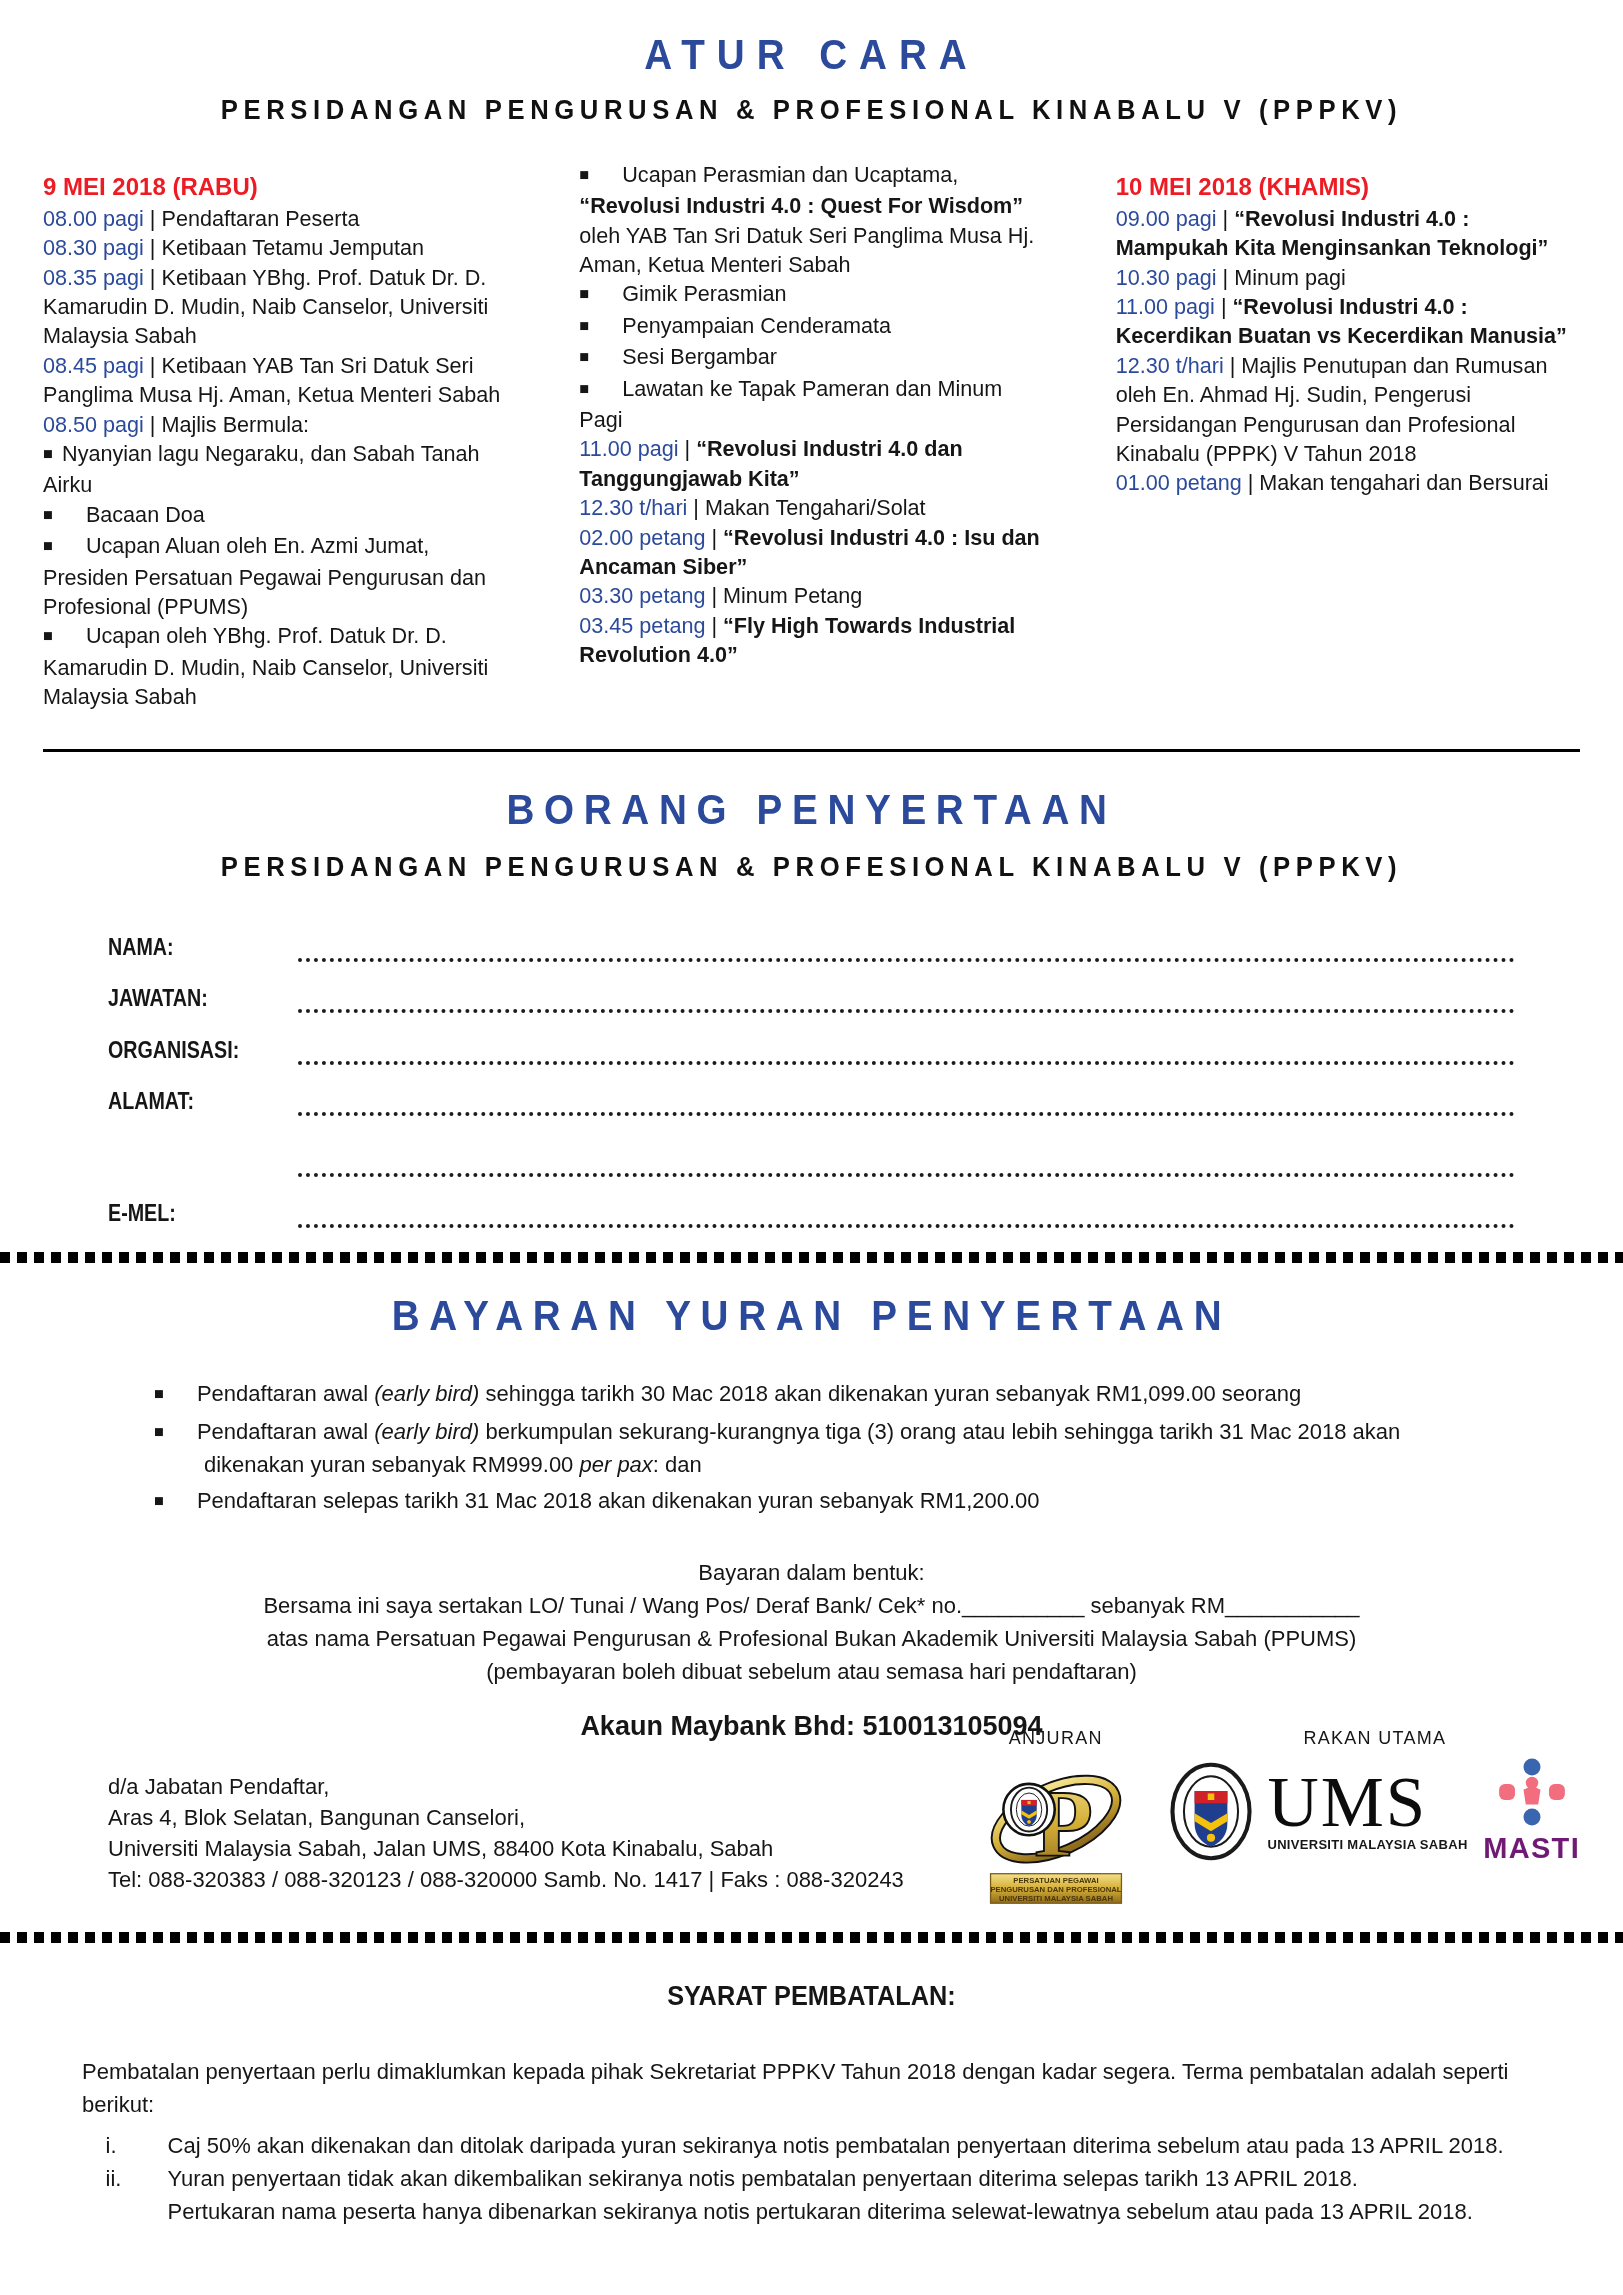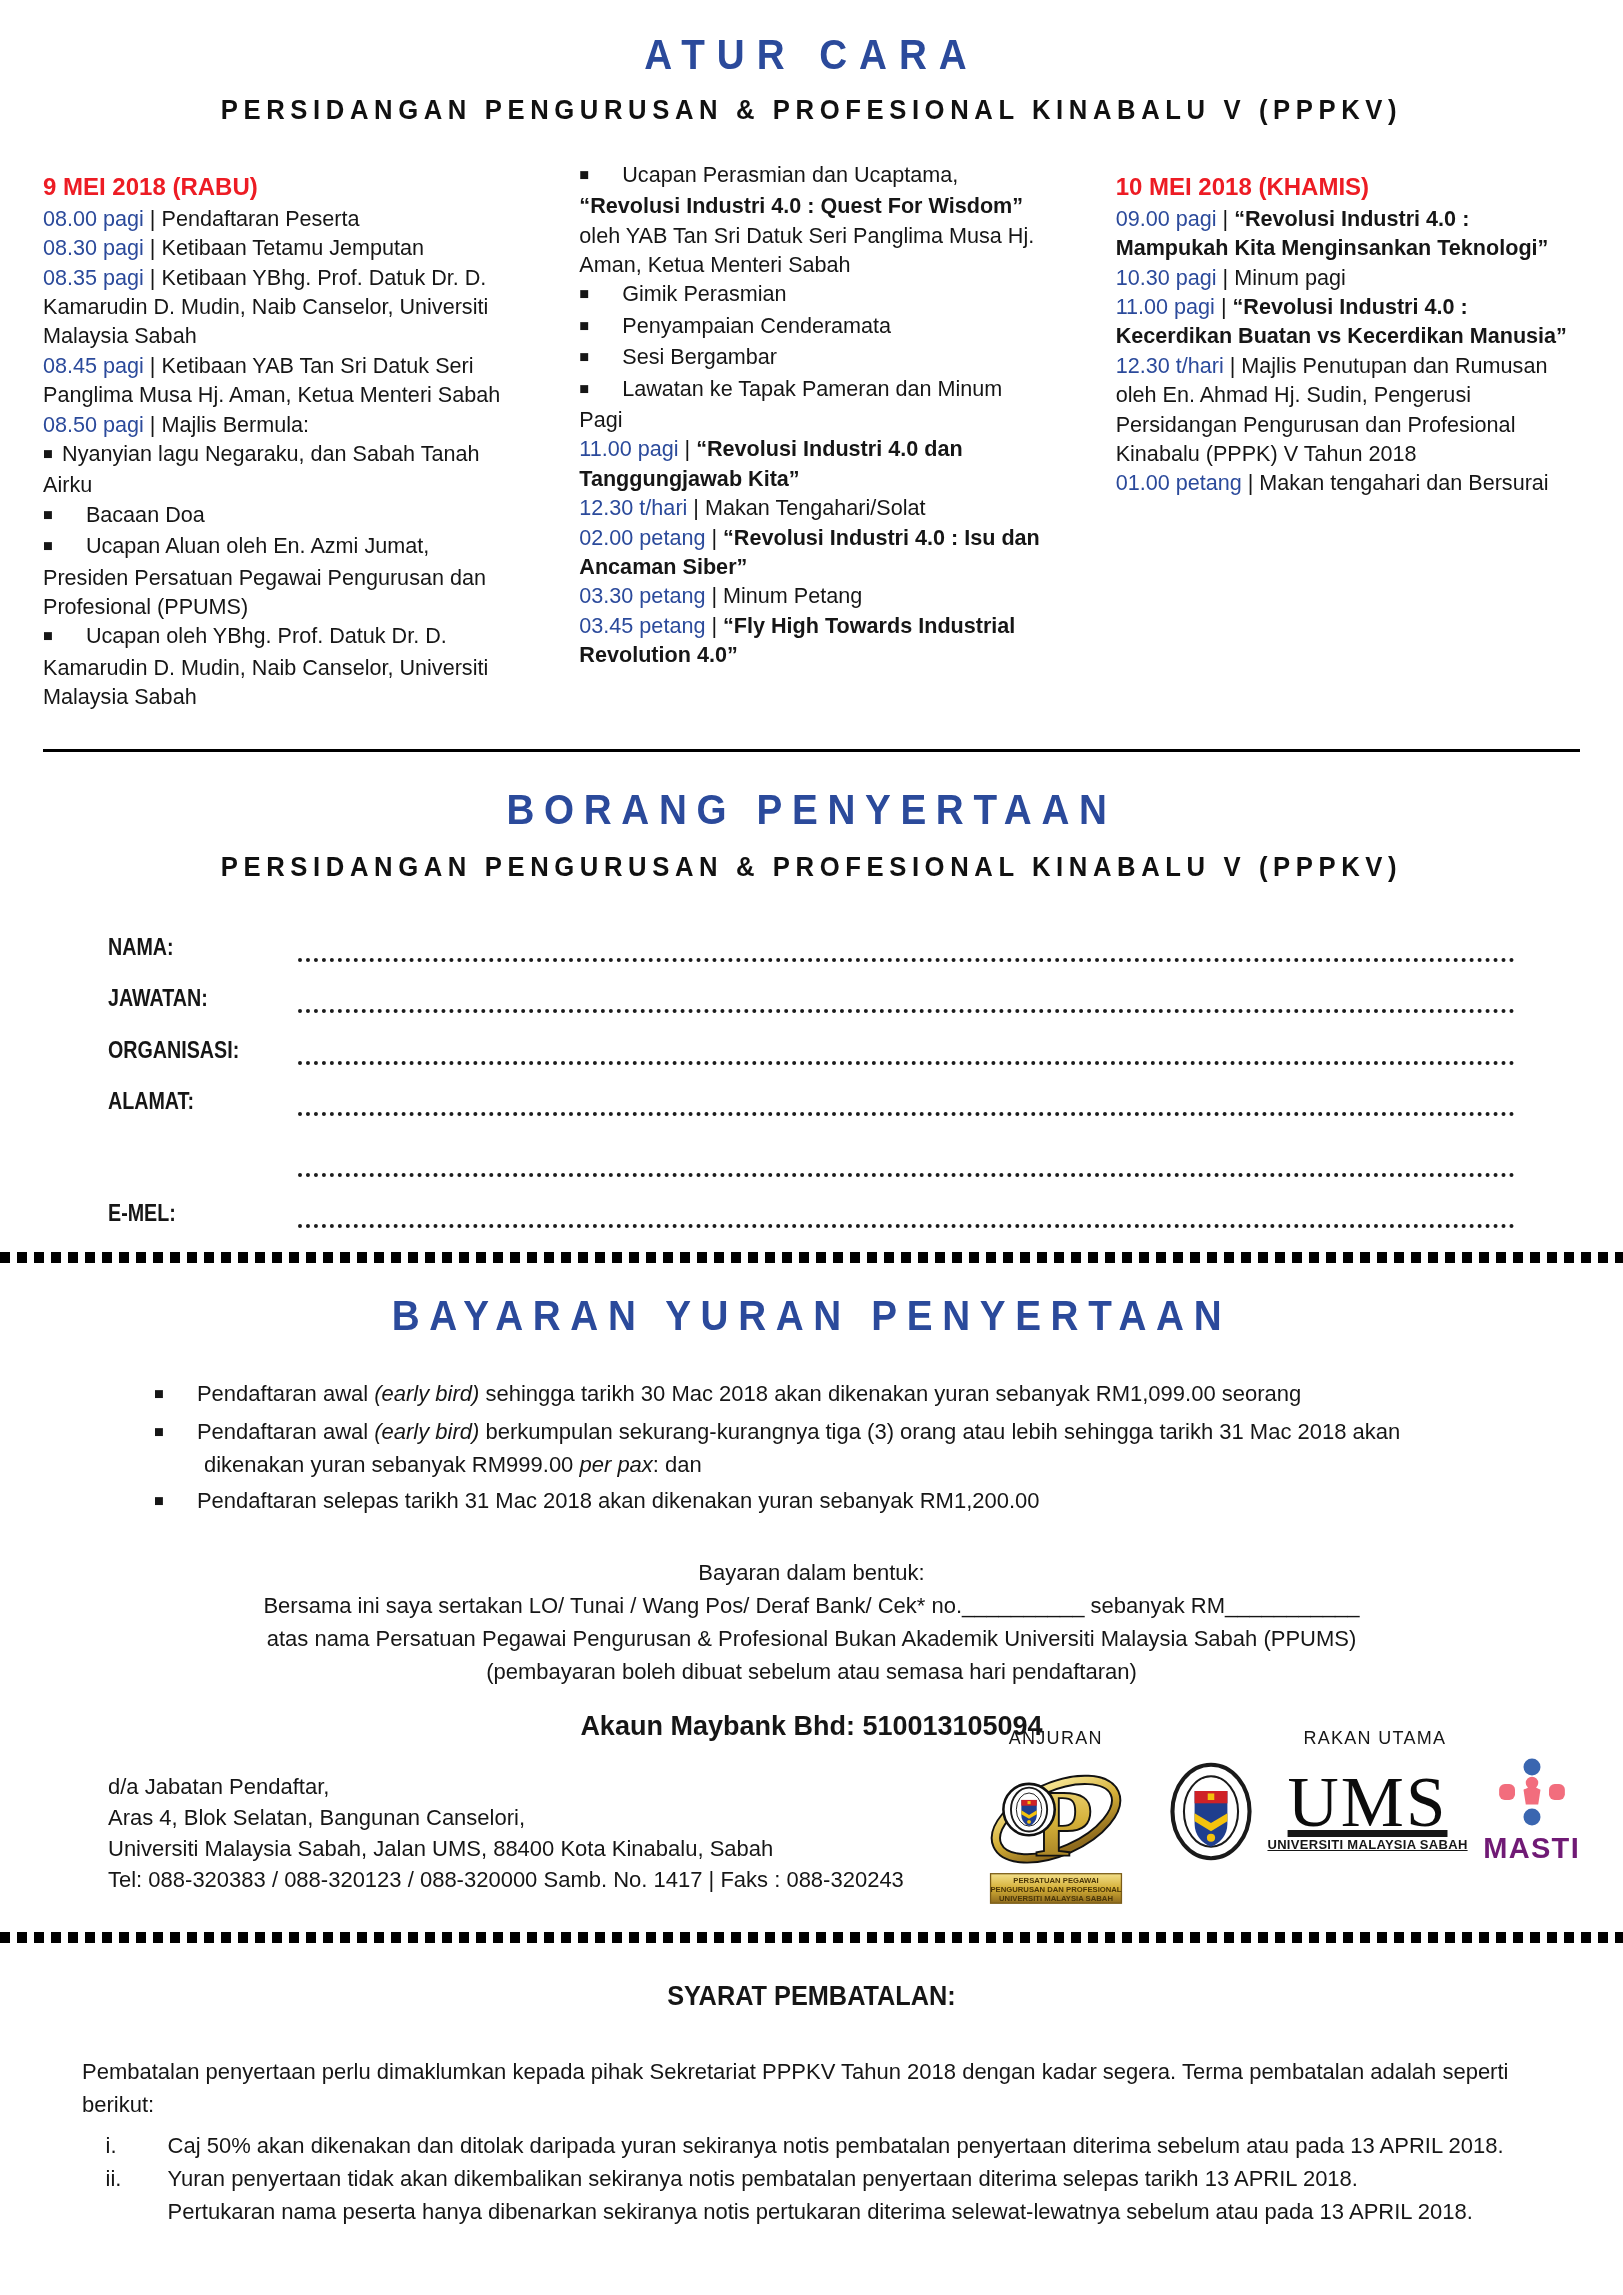"UMS" .ums-word { text-align: center -> left; text-decoration: underline -> none }
